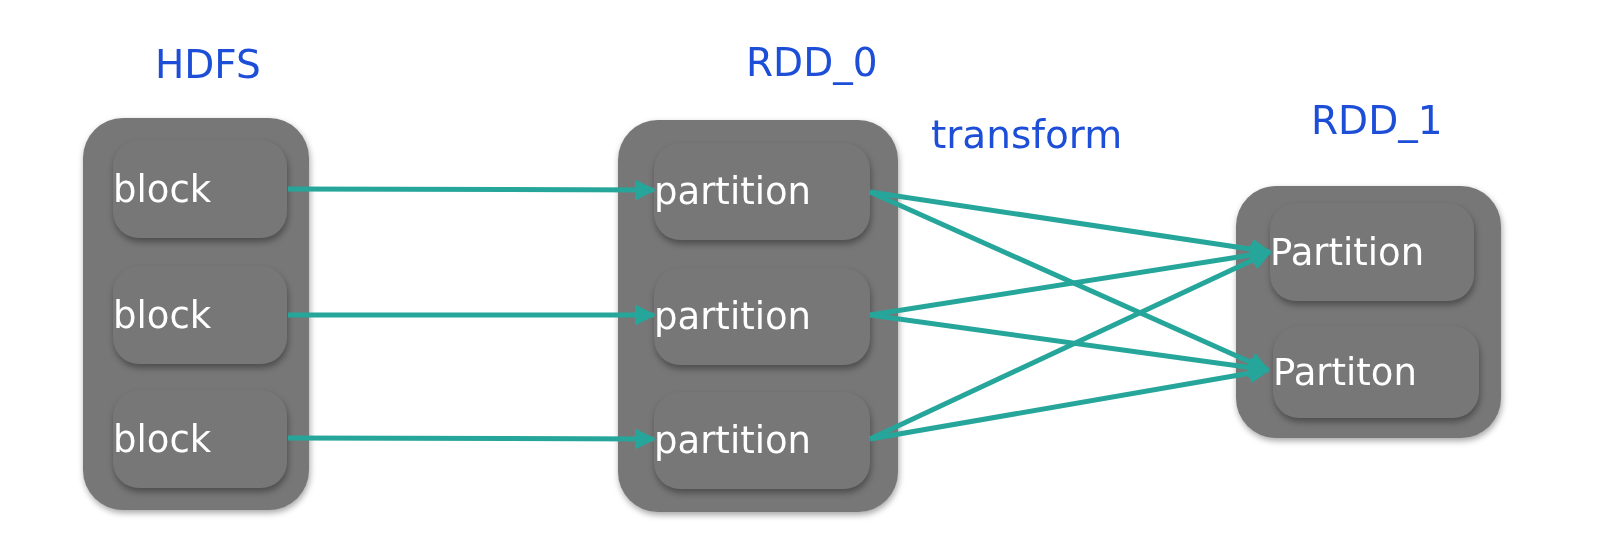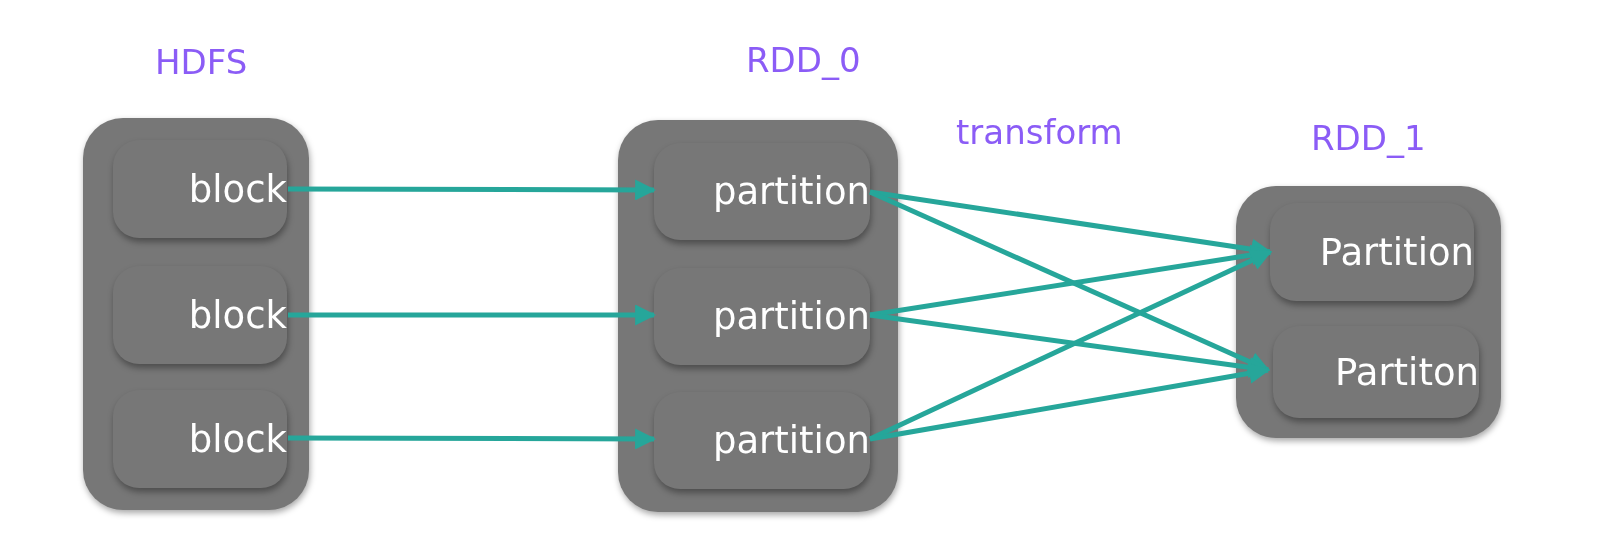"HDFS" .title { color: #8b5cf6 -> #1d4ed8; font-size: 34px -> 39px }
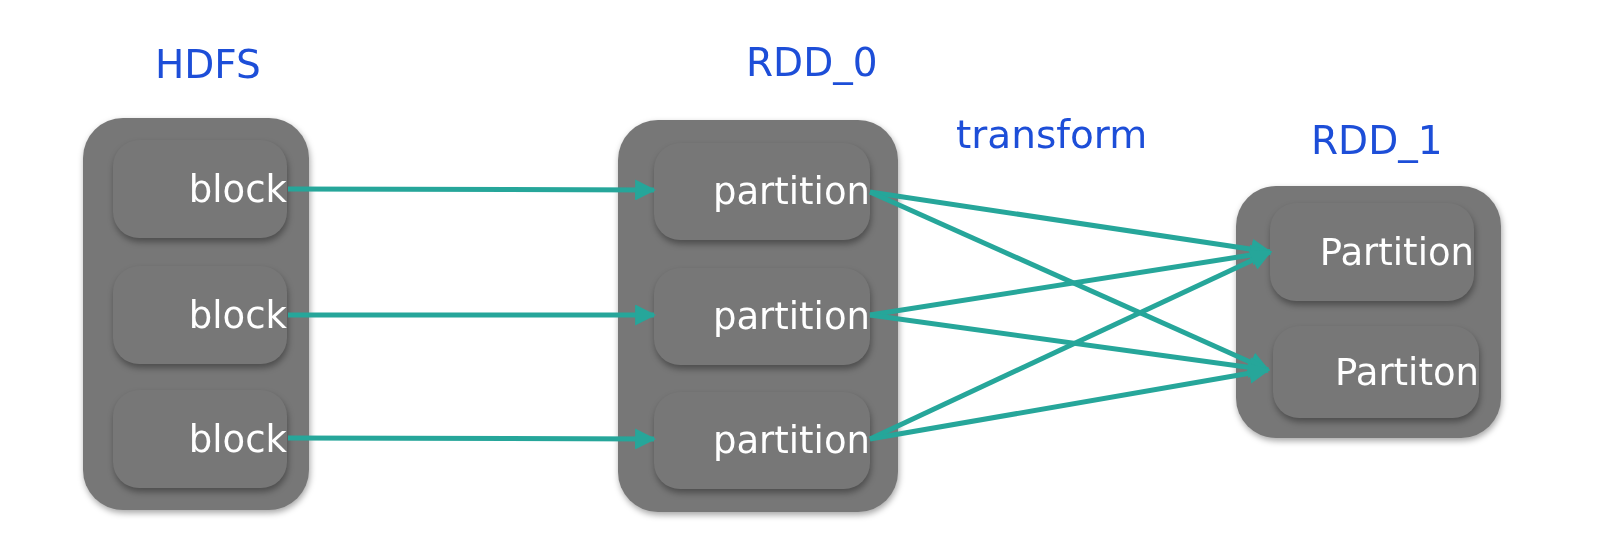"transform" div.title { left: 956px -> 931px }
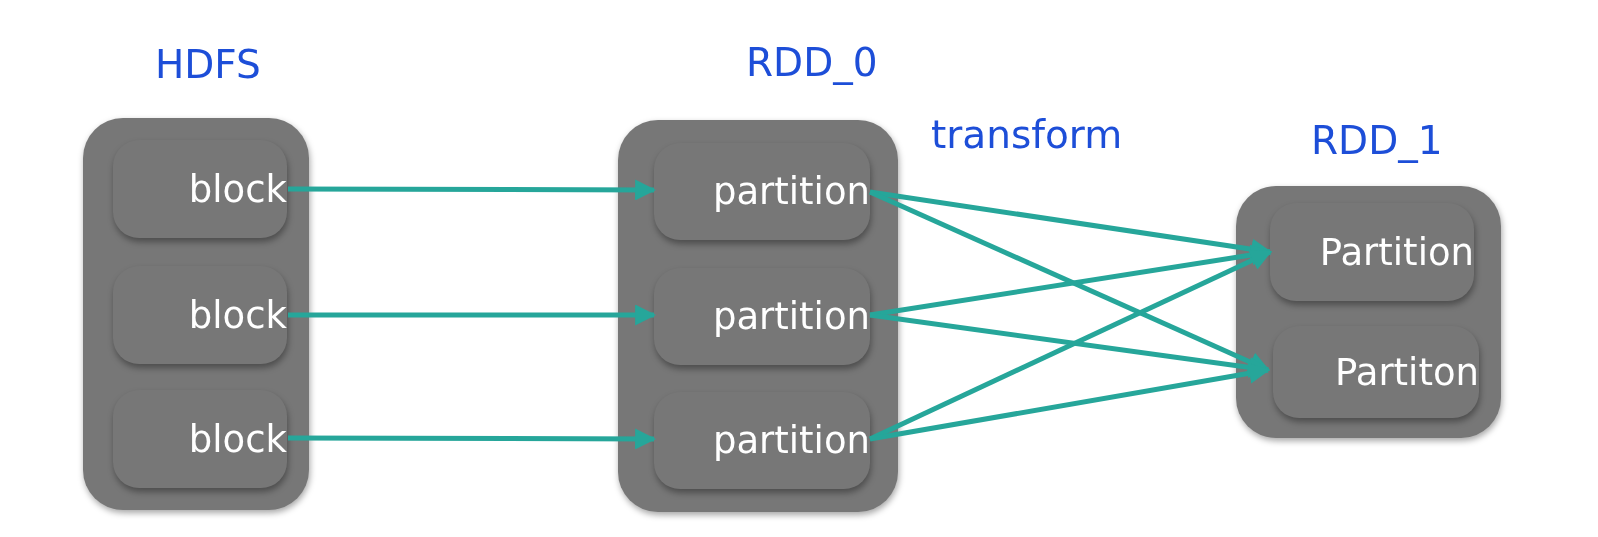"RDD_1" div.title { margin-top: 20px -> none }
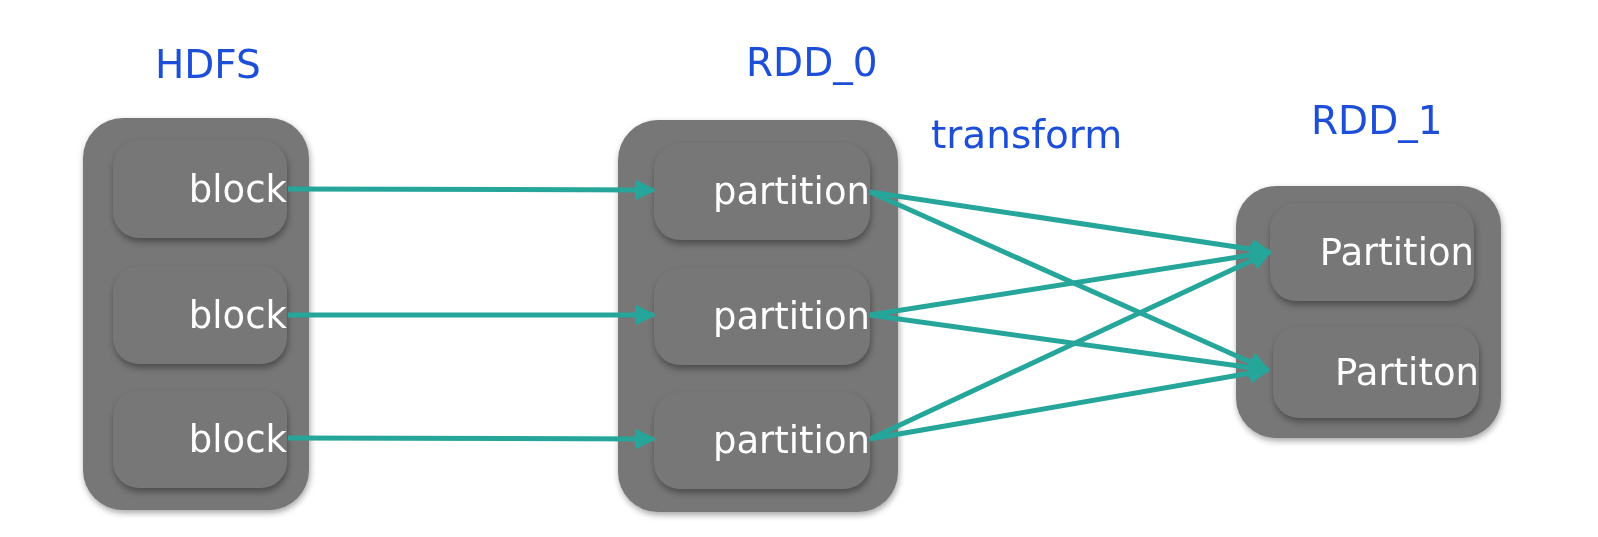"block" .node { justify-content: flex-end -> flex-start }
